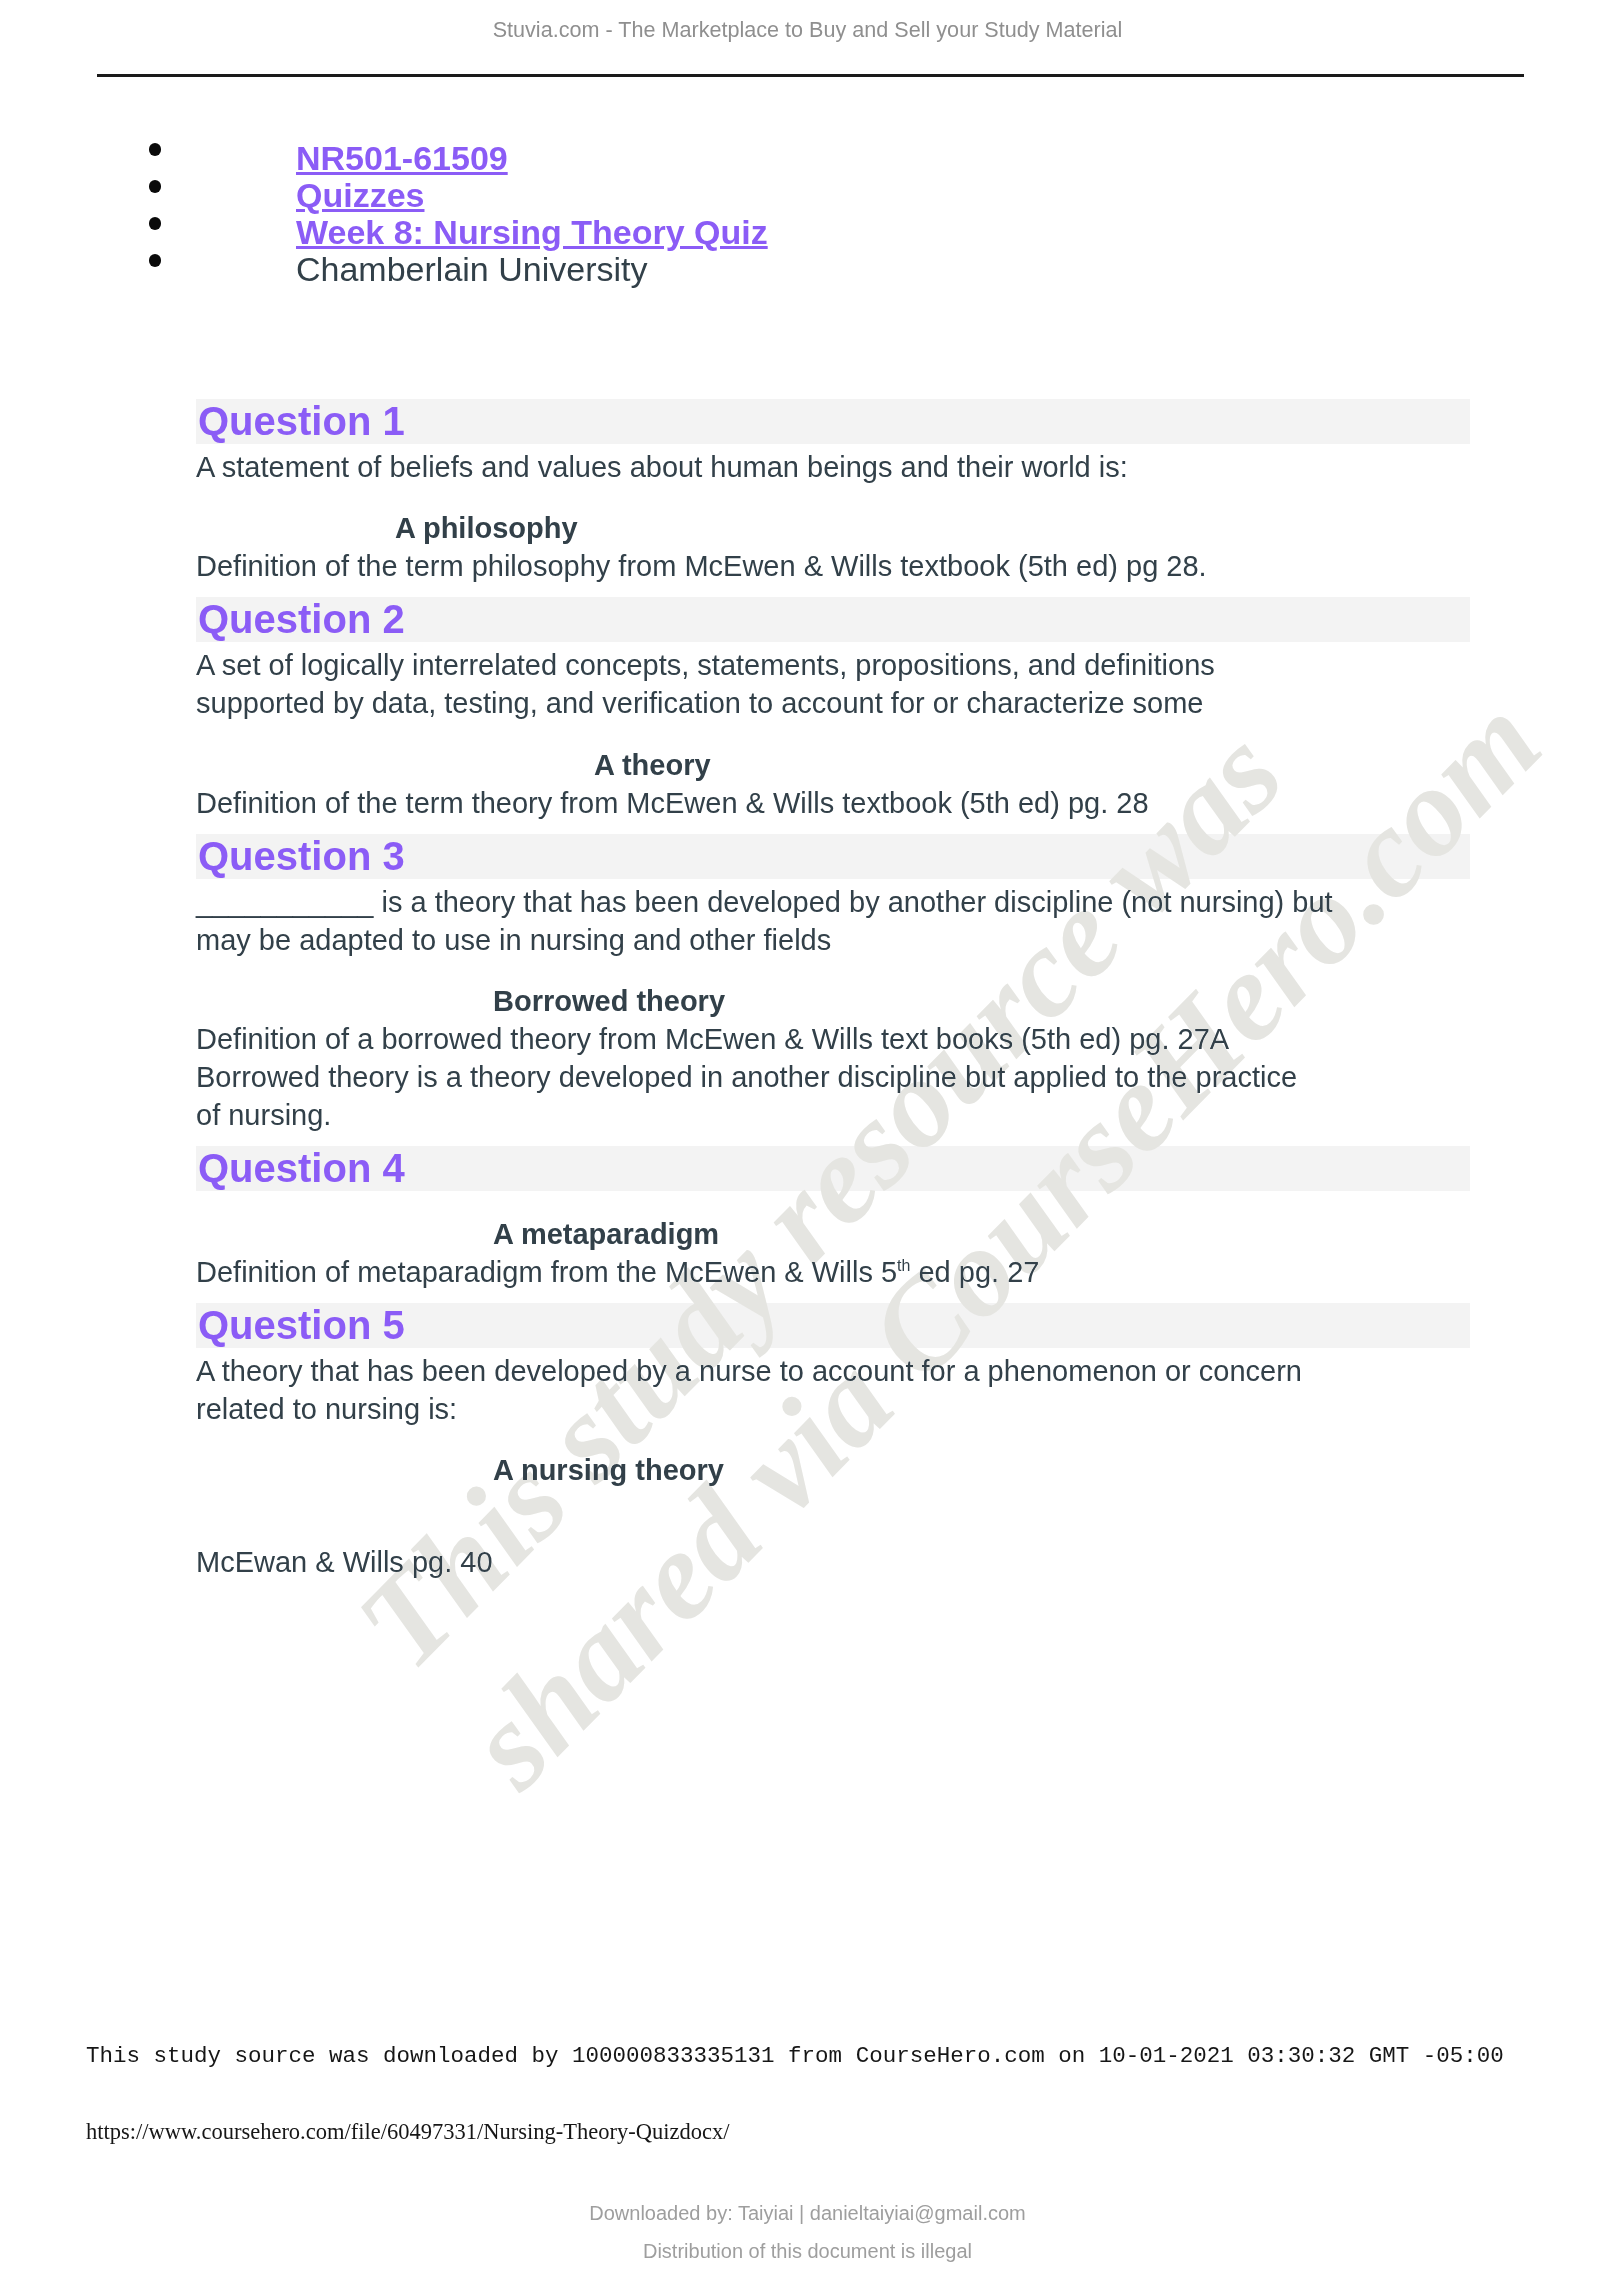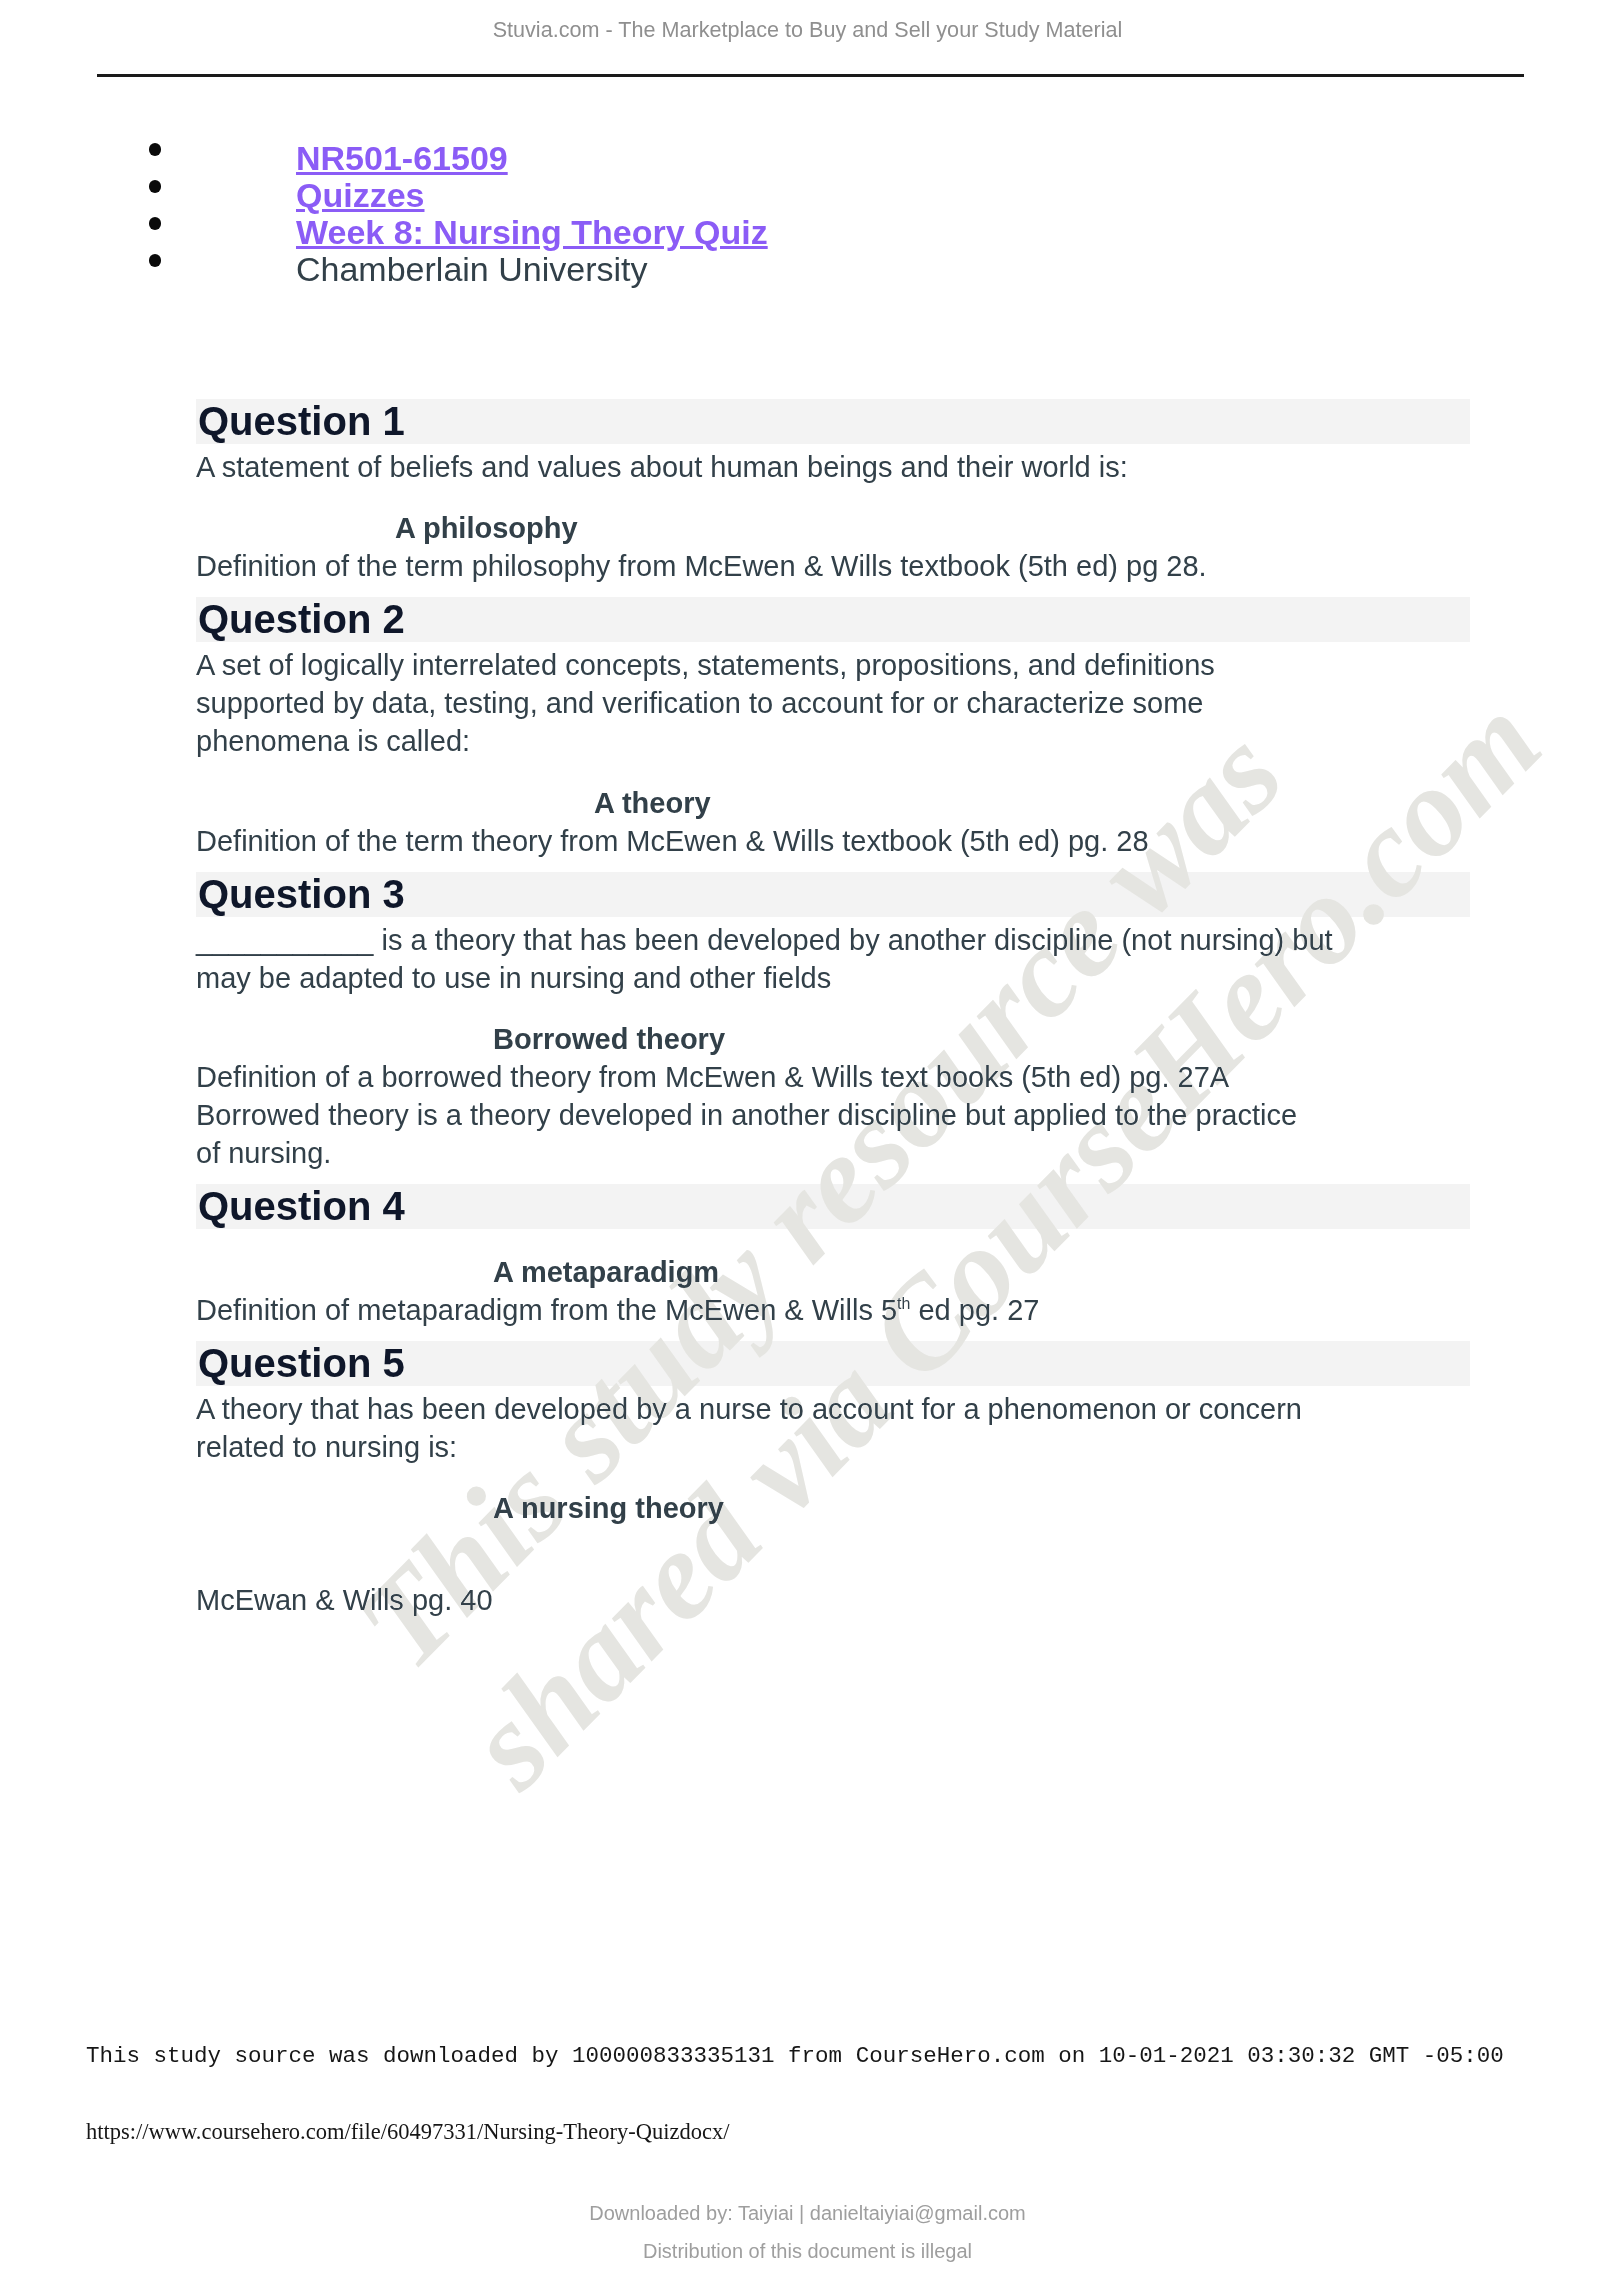"Question 1" .qbar h2 { color: #0f172a -> #8b5cf6 }
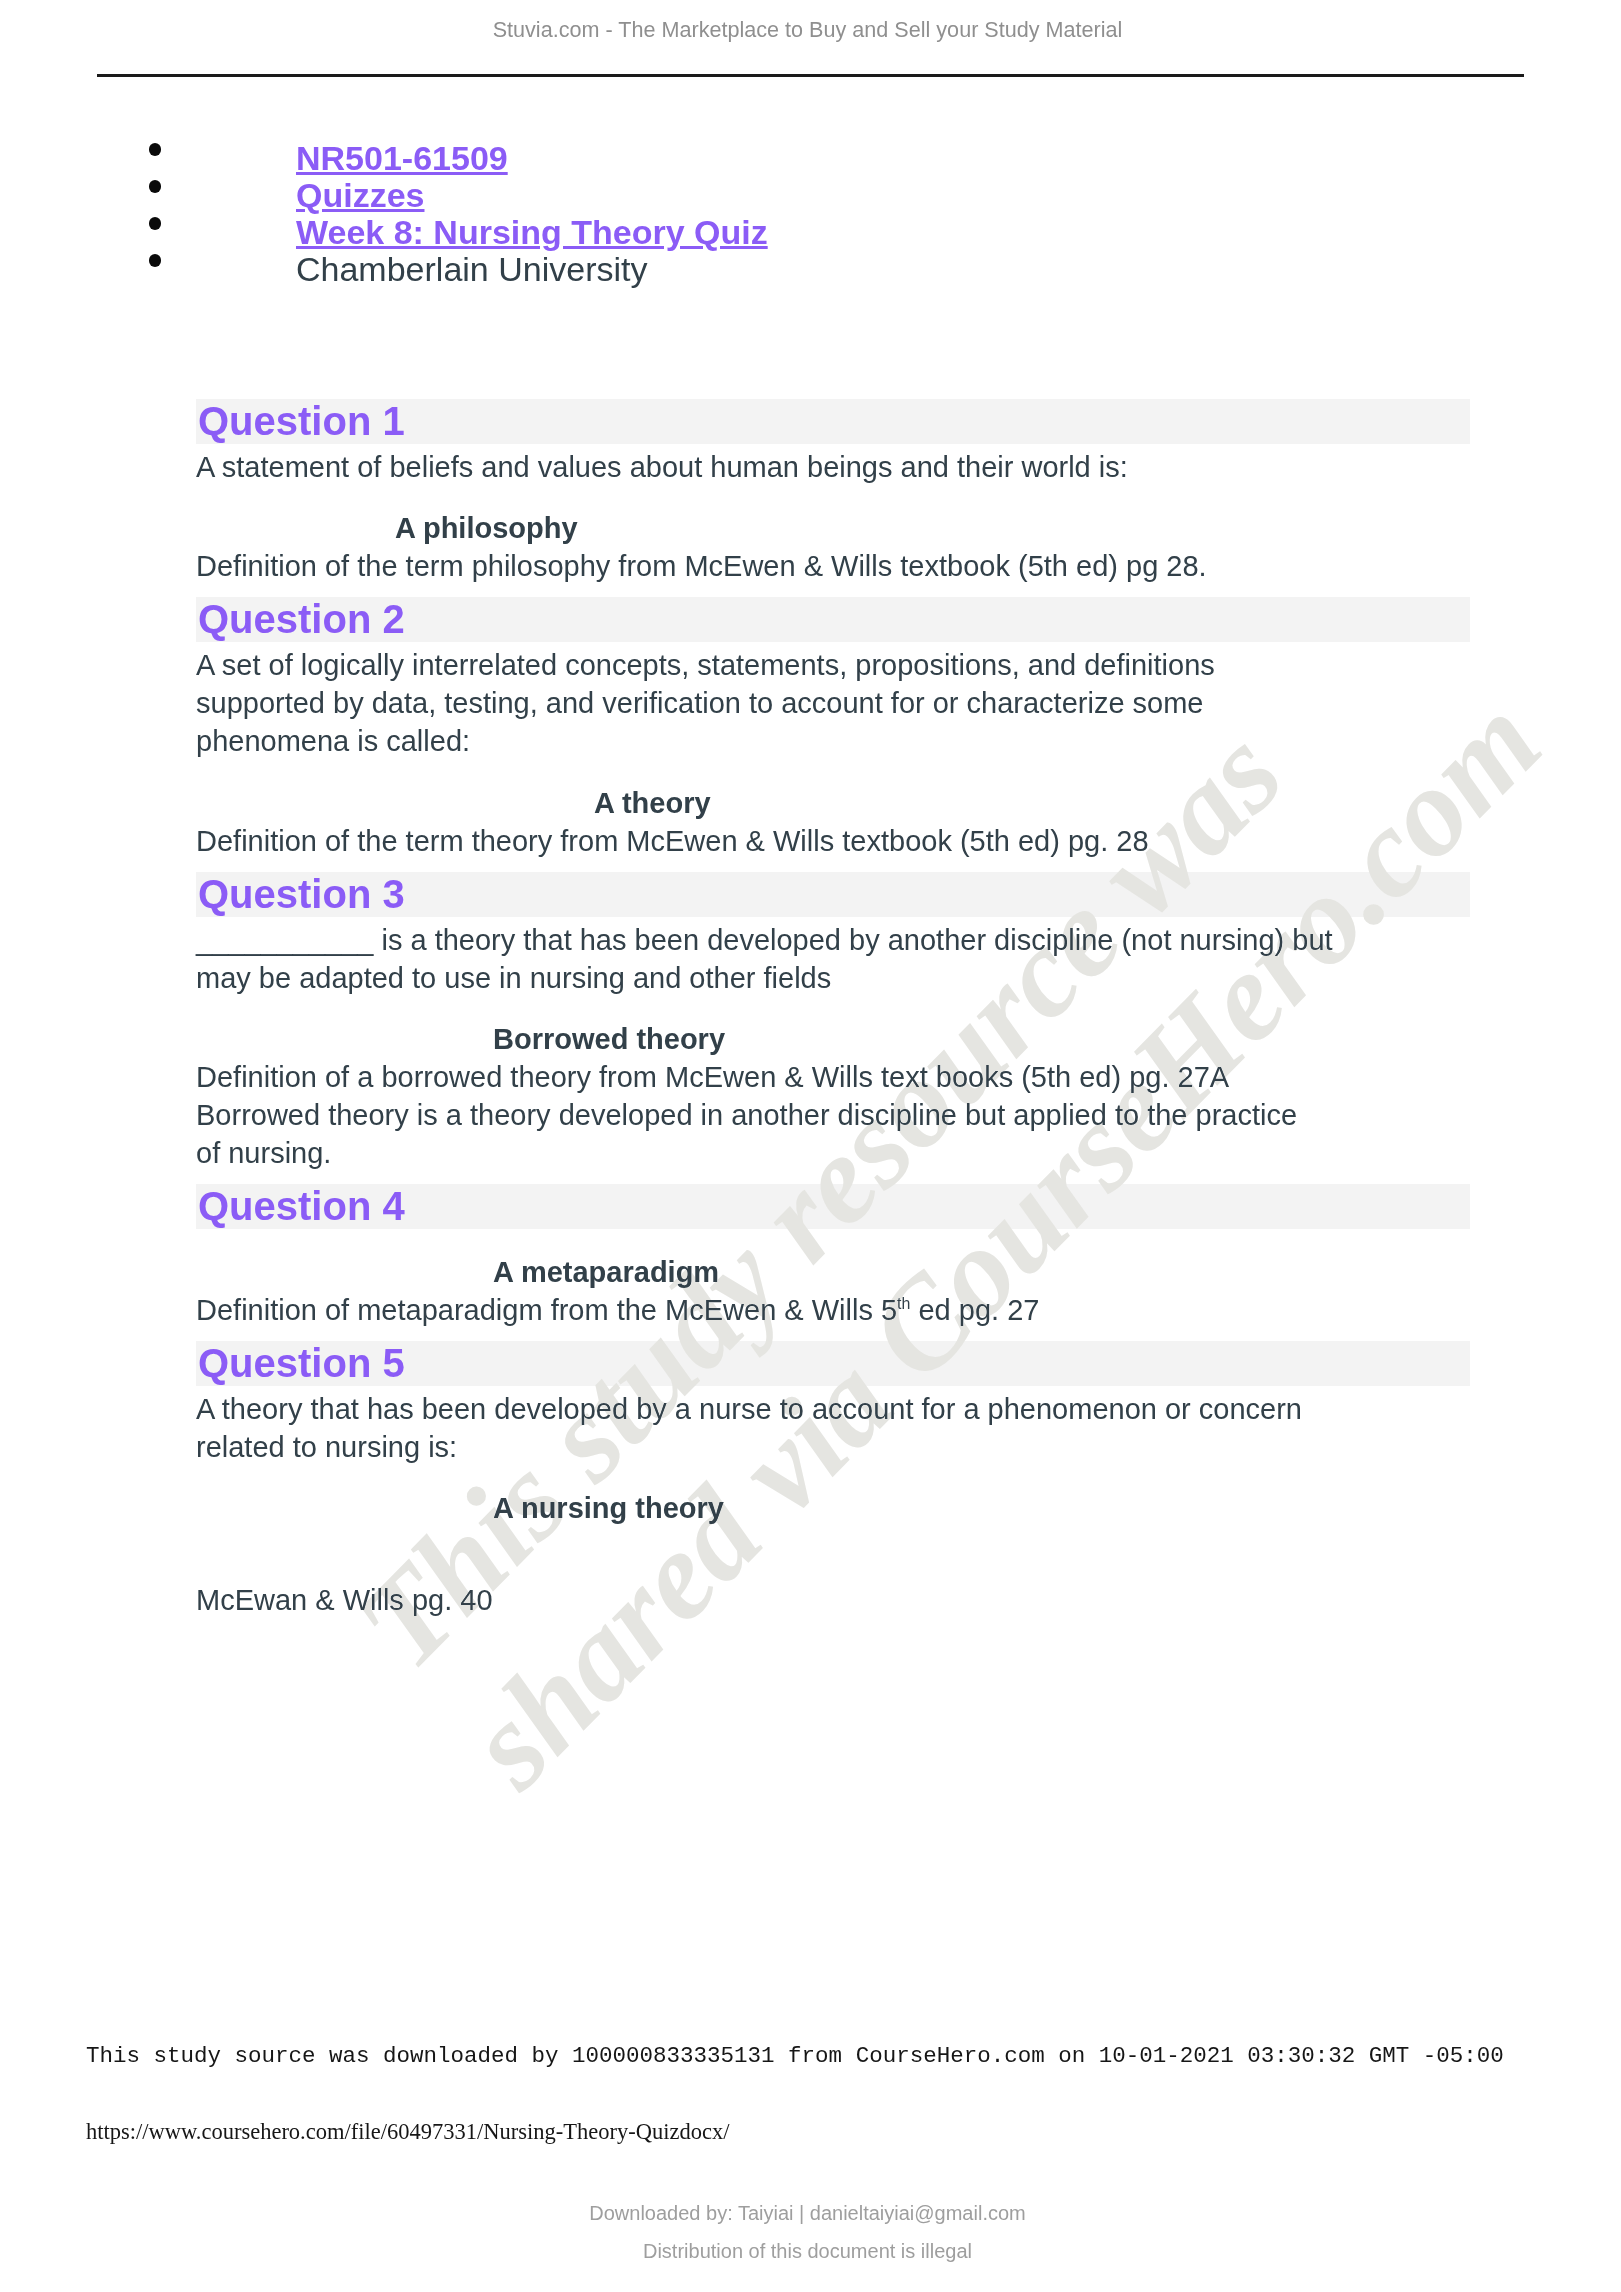"phenomena is called:" div { html: <div>phenomena is called:</div> -> none }
